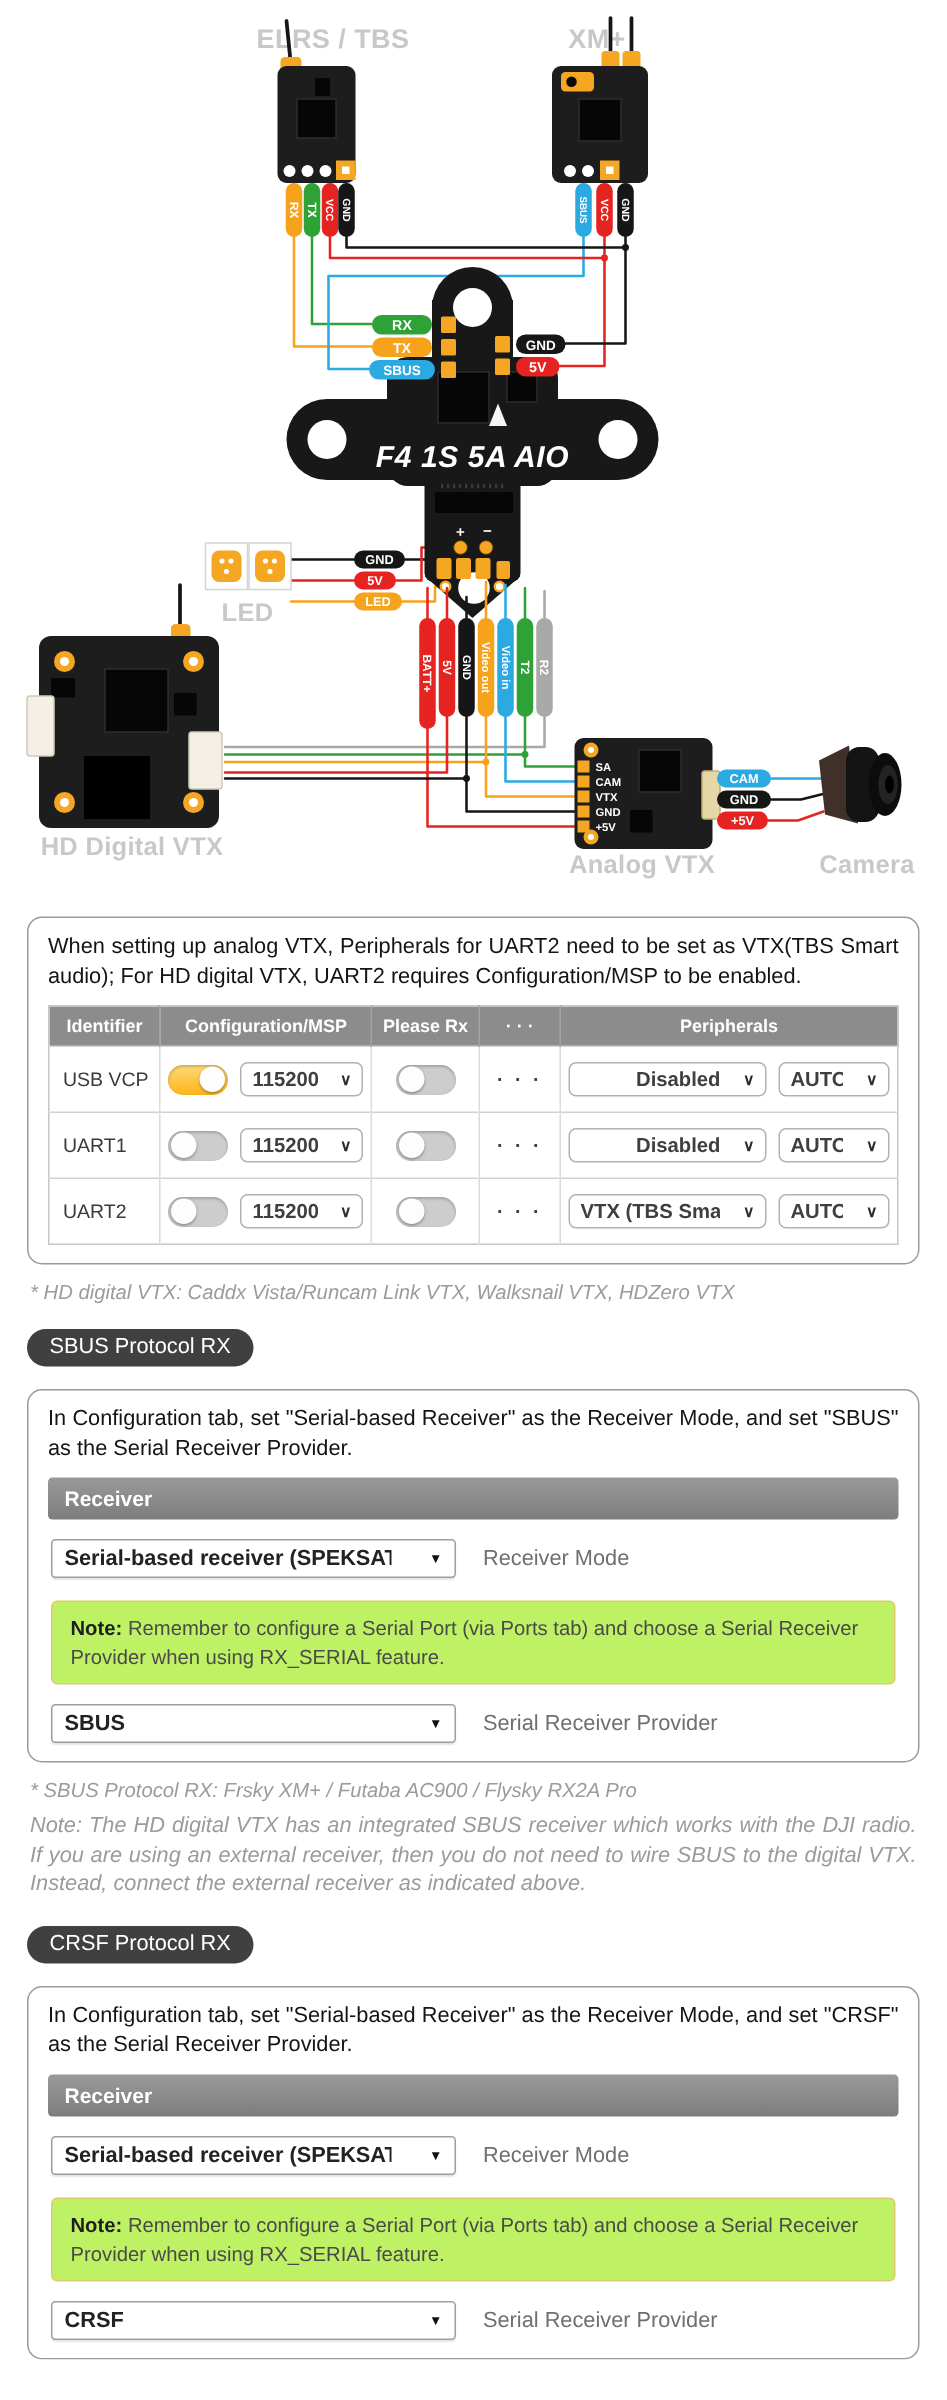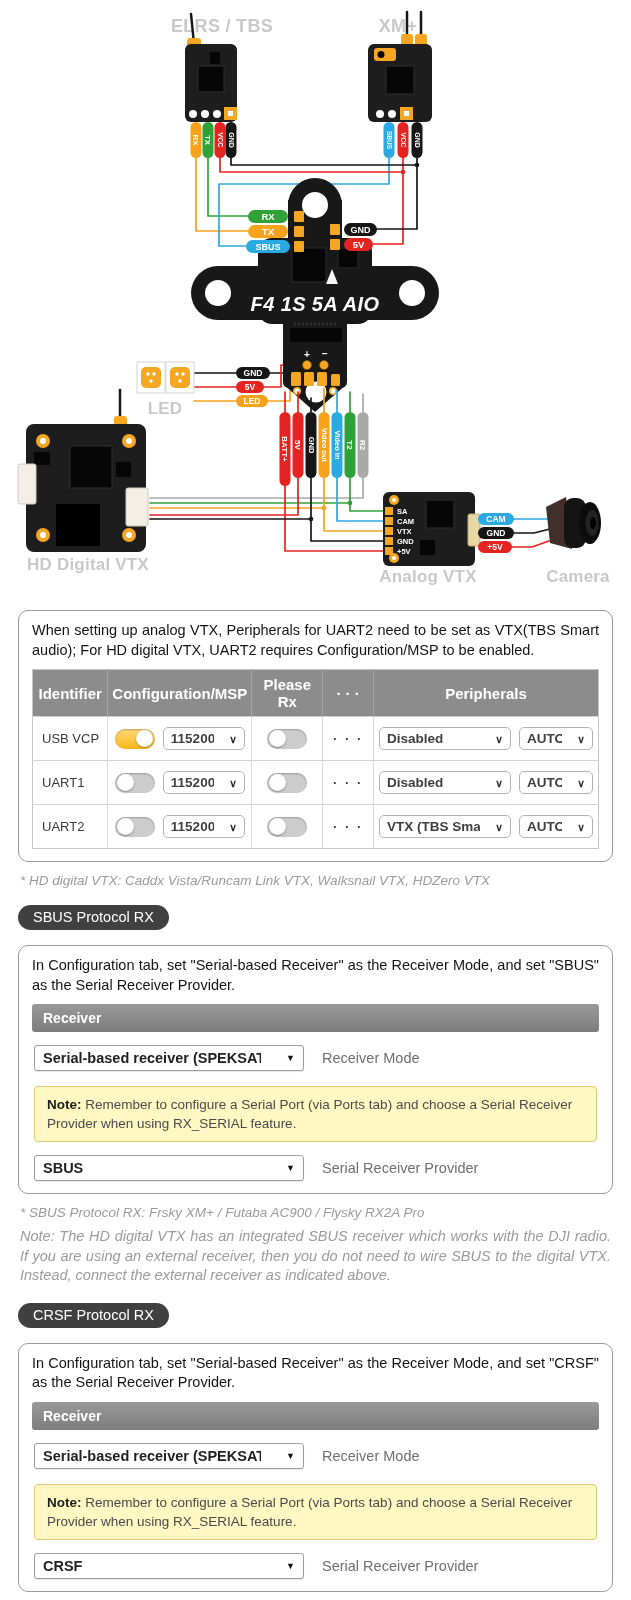"Identifier" .ports th { font-size: 15px -> 12px }
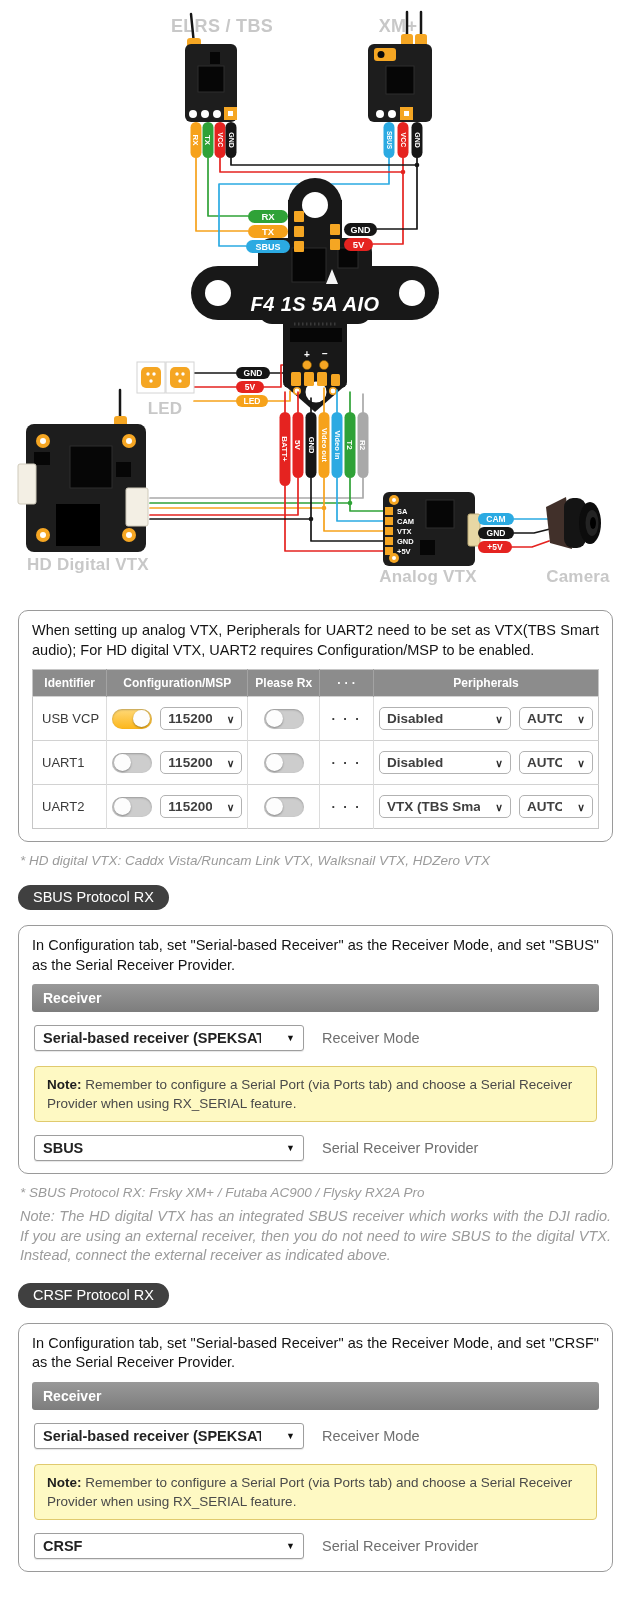"Disabled" .sel.periph { justify-content: none -> flex-end }
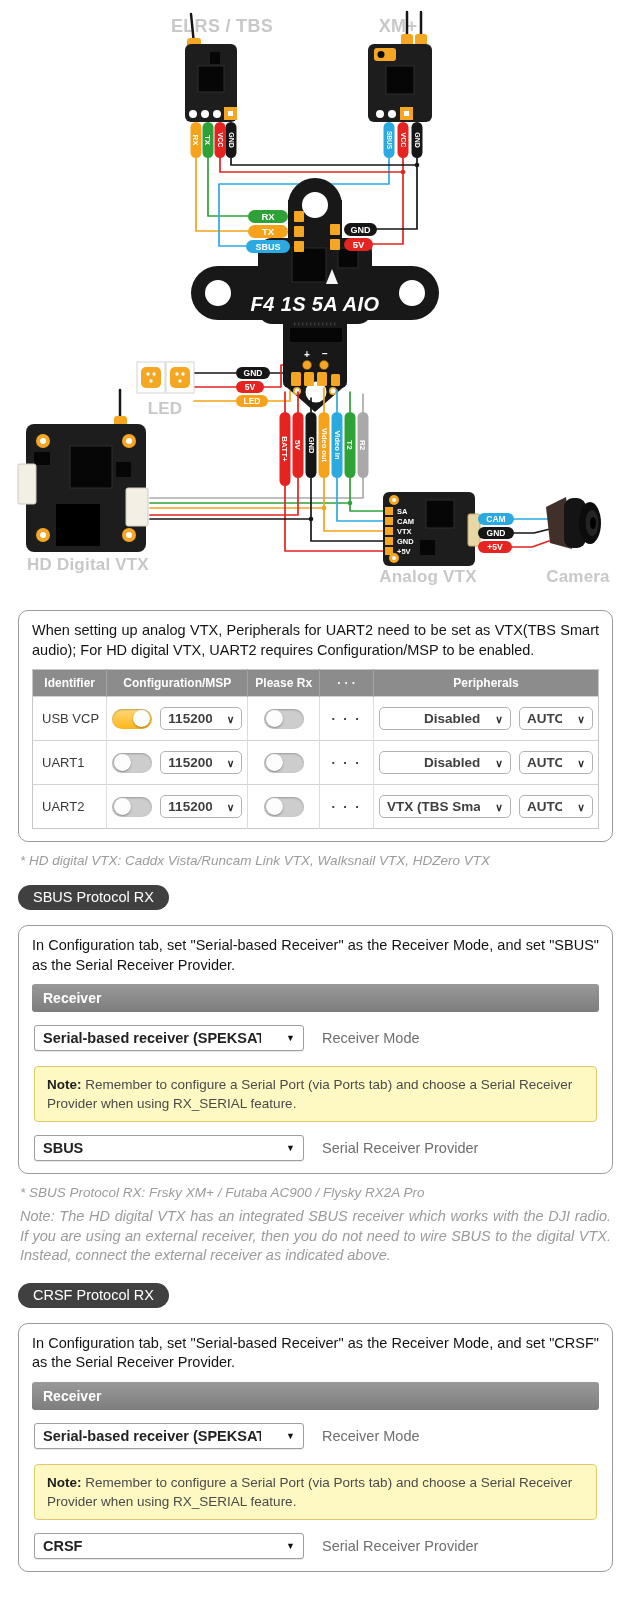"Note: Remember to configure a" .note-box { background: #fef9c3 -> #bef264 }
